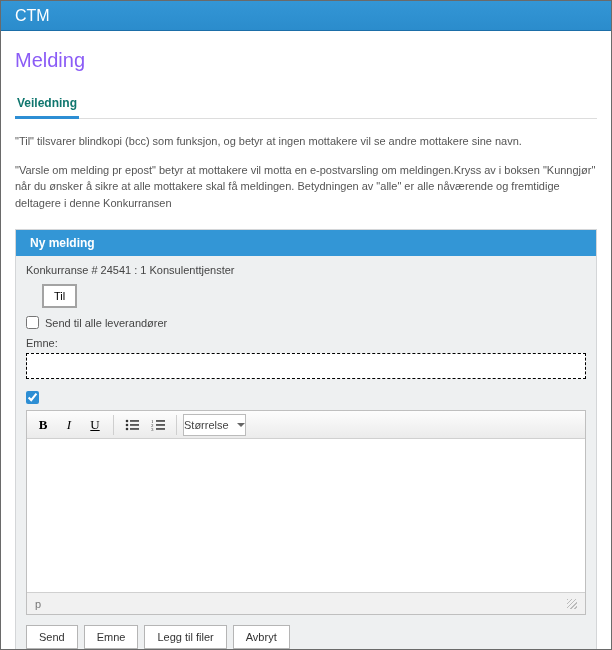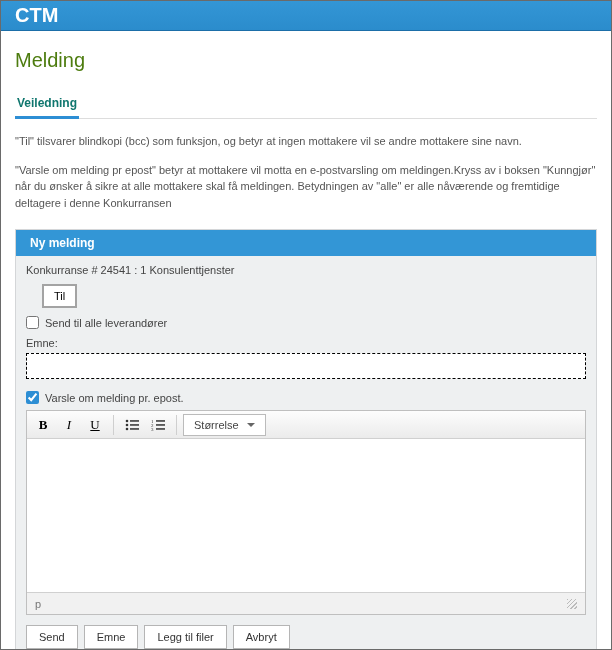"CTM" .titlebar { font-size: 20px -> 16px; font-weight: bold -> normal }
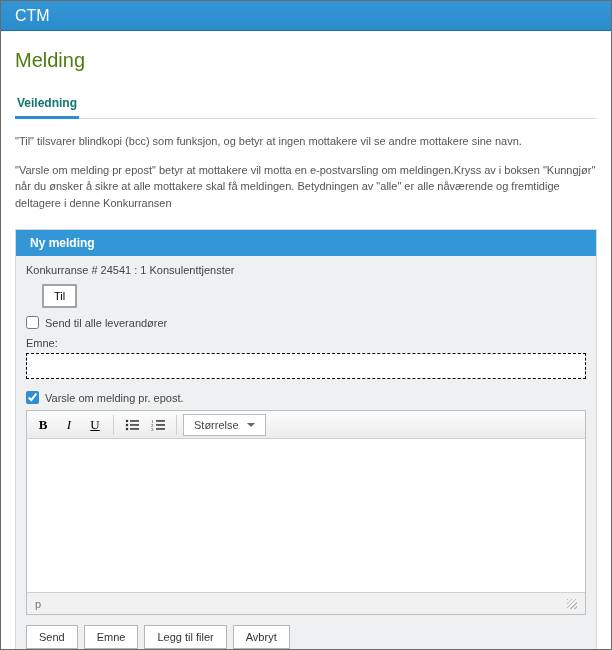"Melding" .page-title { color: #4d7c0f -> #8b5cf6 }
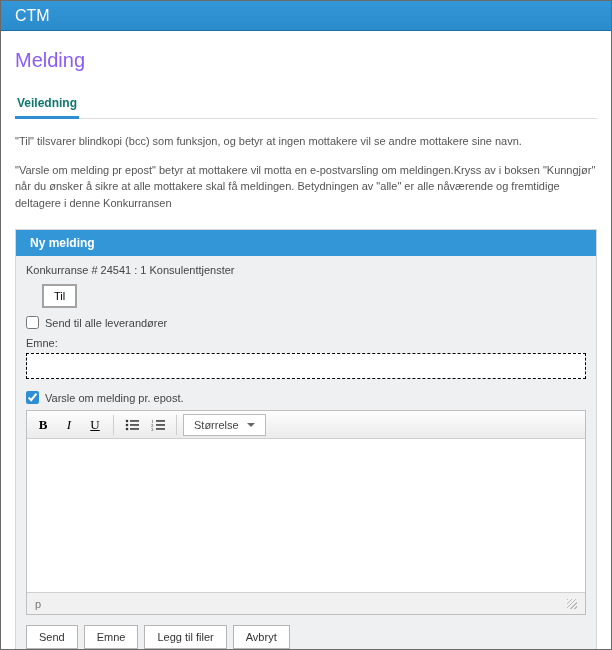"Varsle om melding pr. epost." span { html: <span>Varsle om melding pr. epost.</span> -> none }
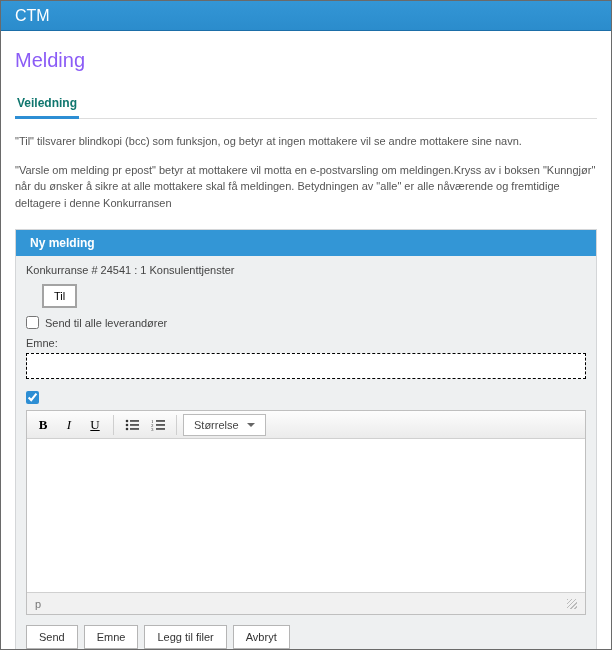"Størrelse" .size-dd { padding: 0 10px -> 0 0 }
